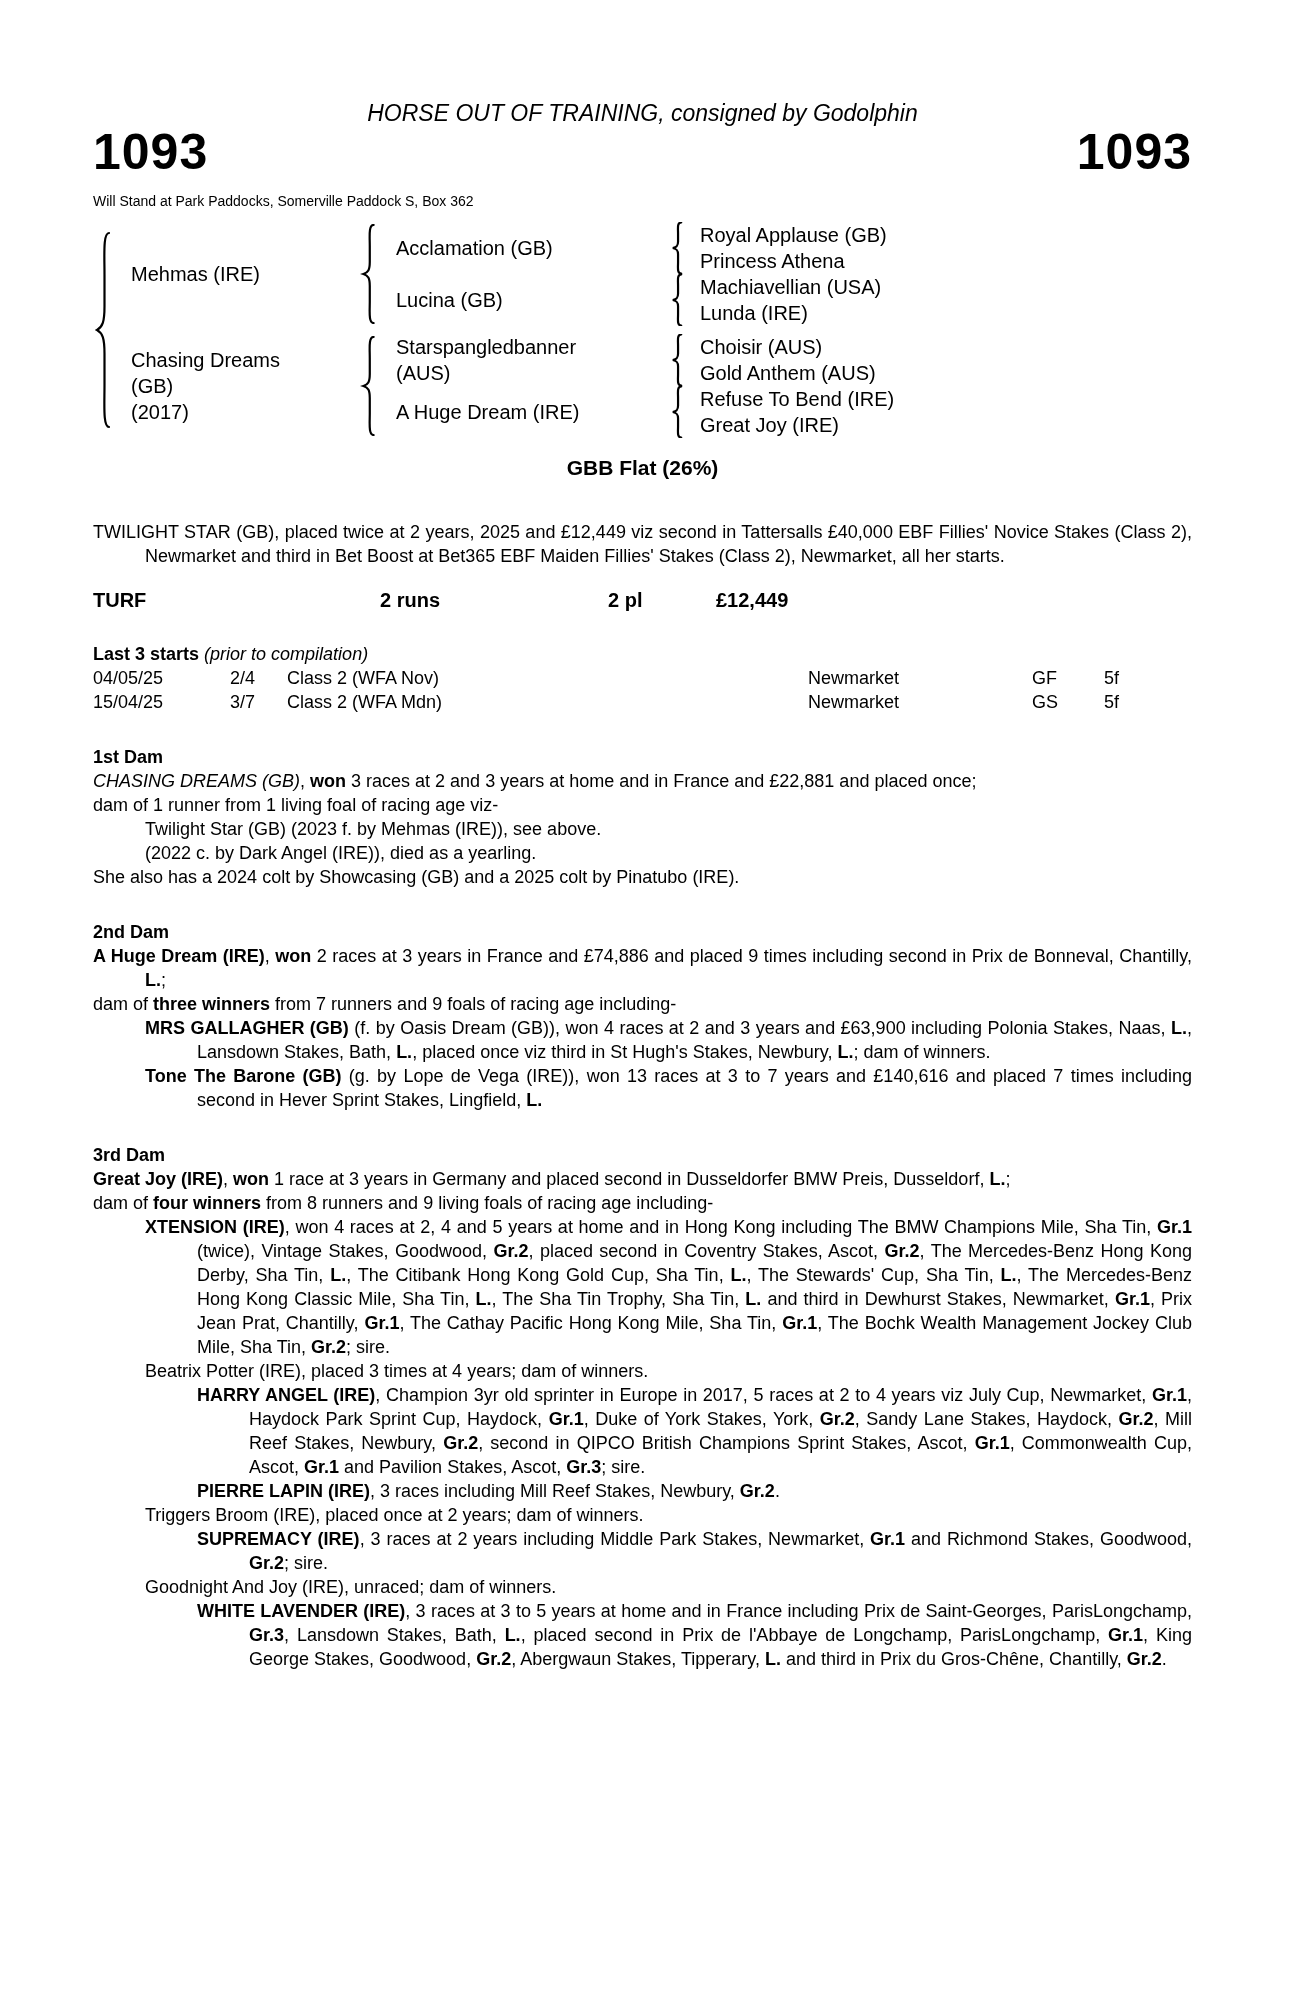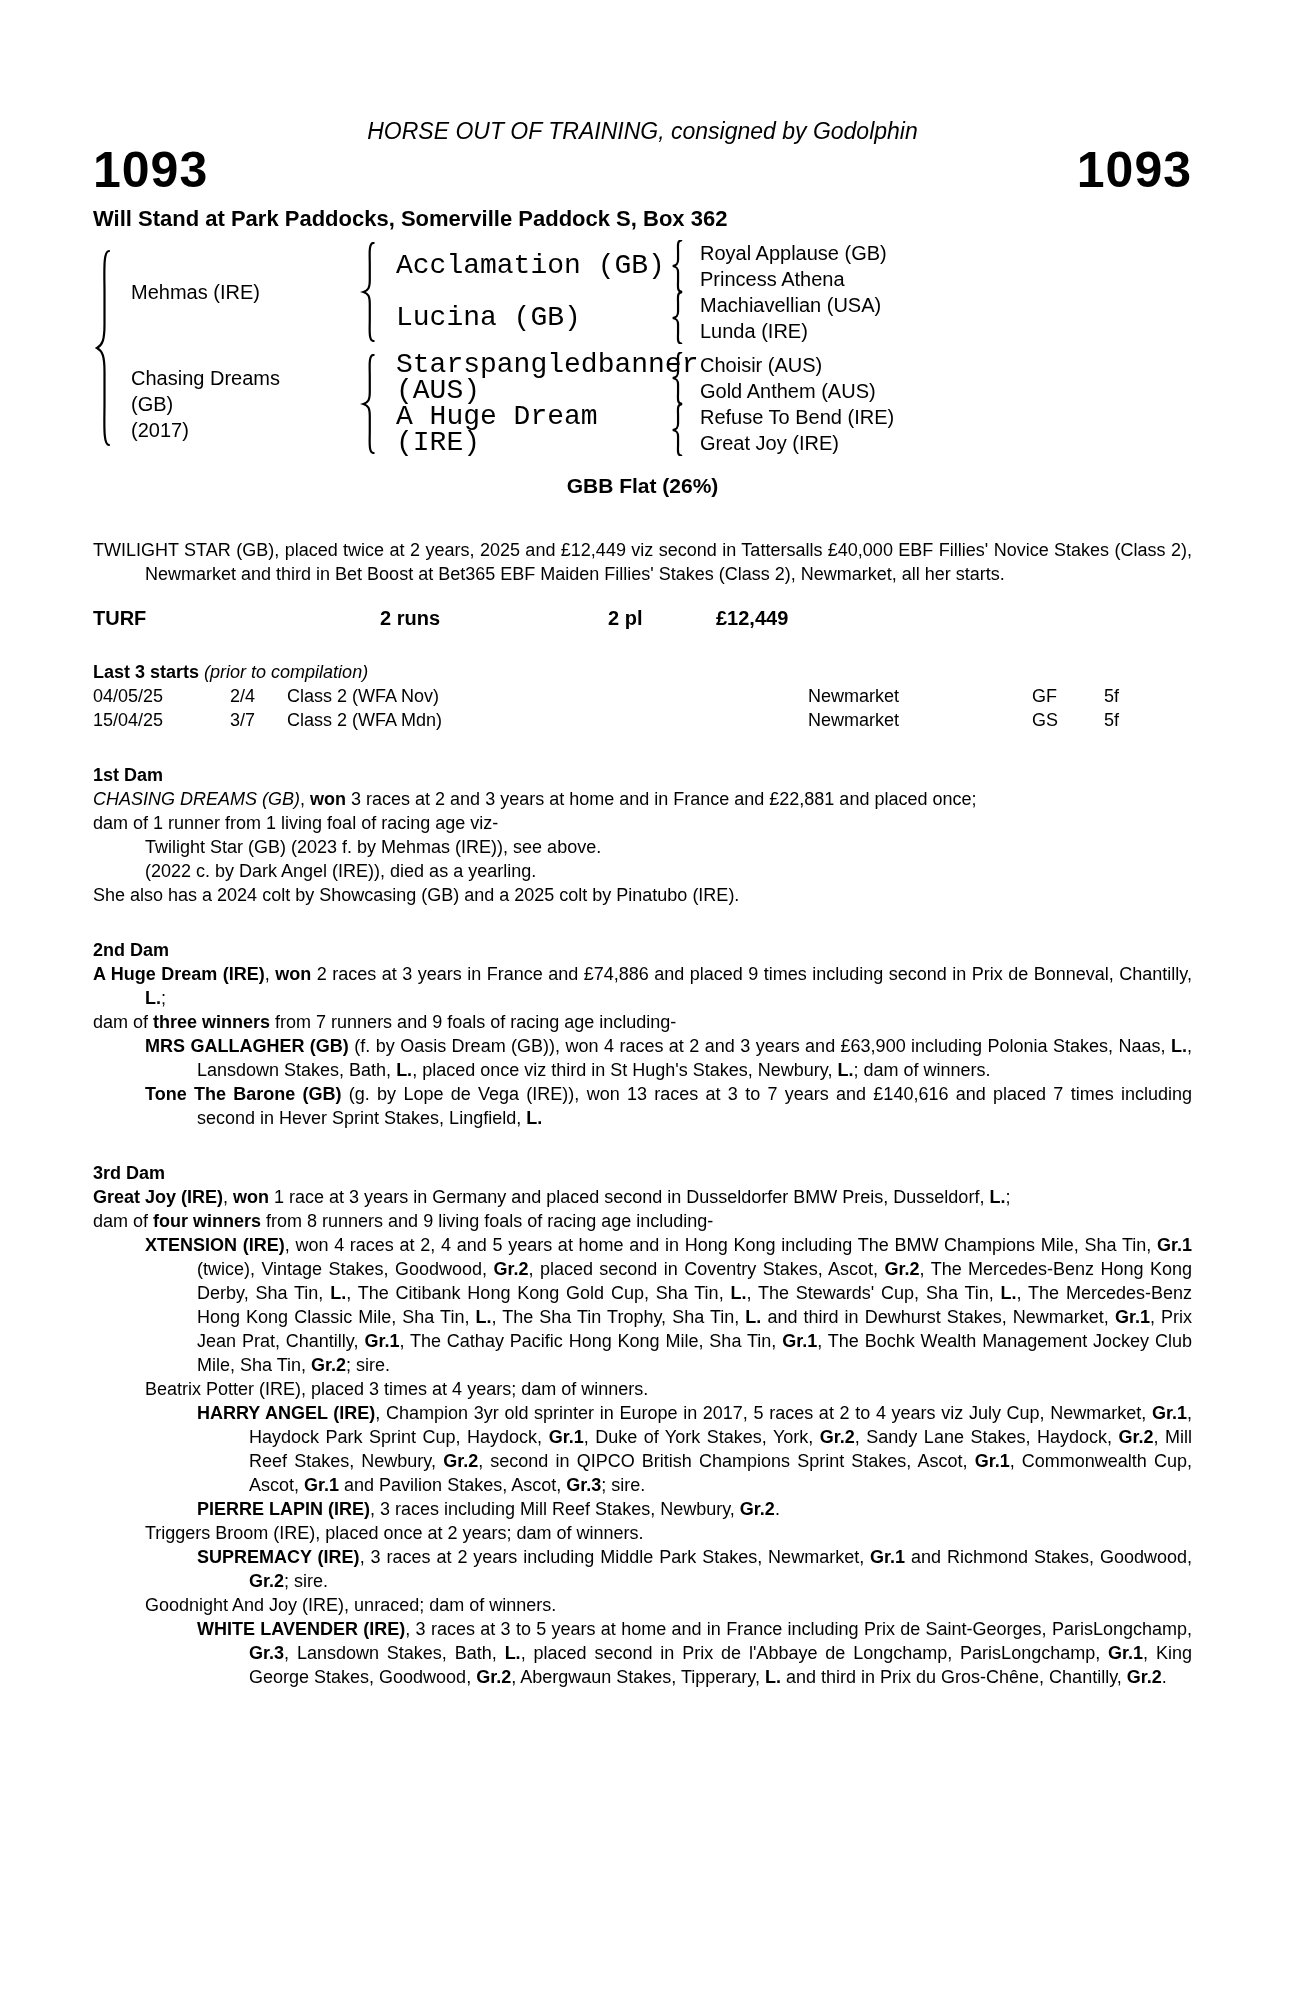"HORSE OUT OF TRAINING, consigned" .content { margin-top: none -> 40px; padding-top: 118px -> 60px }
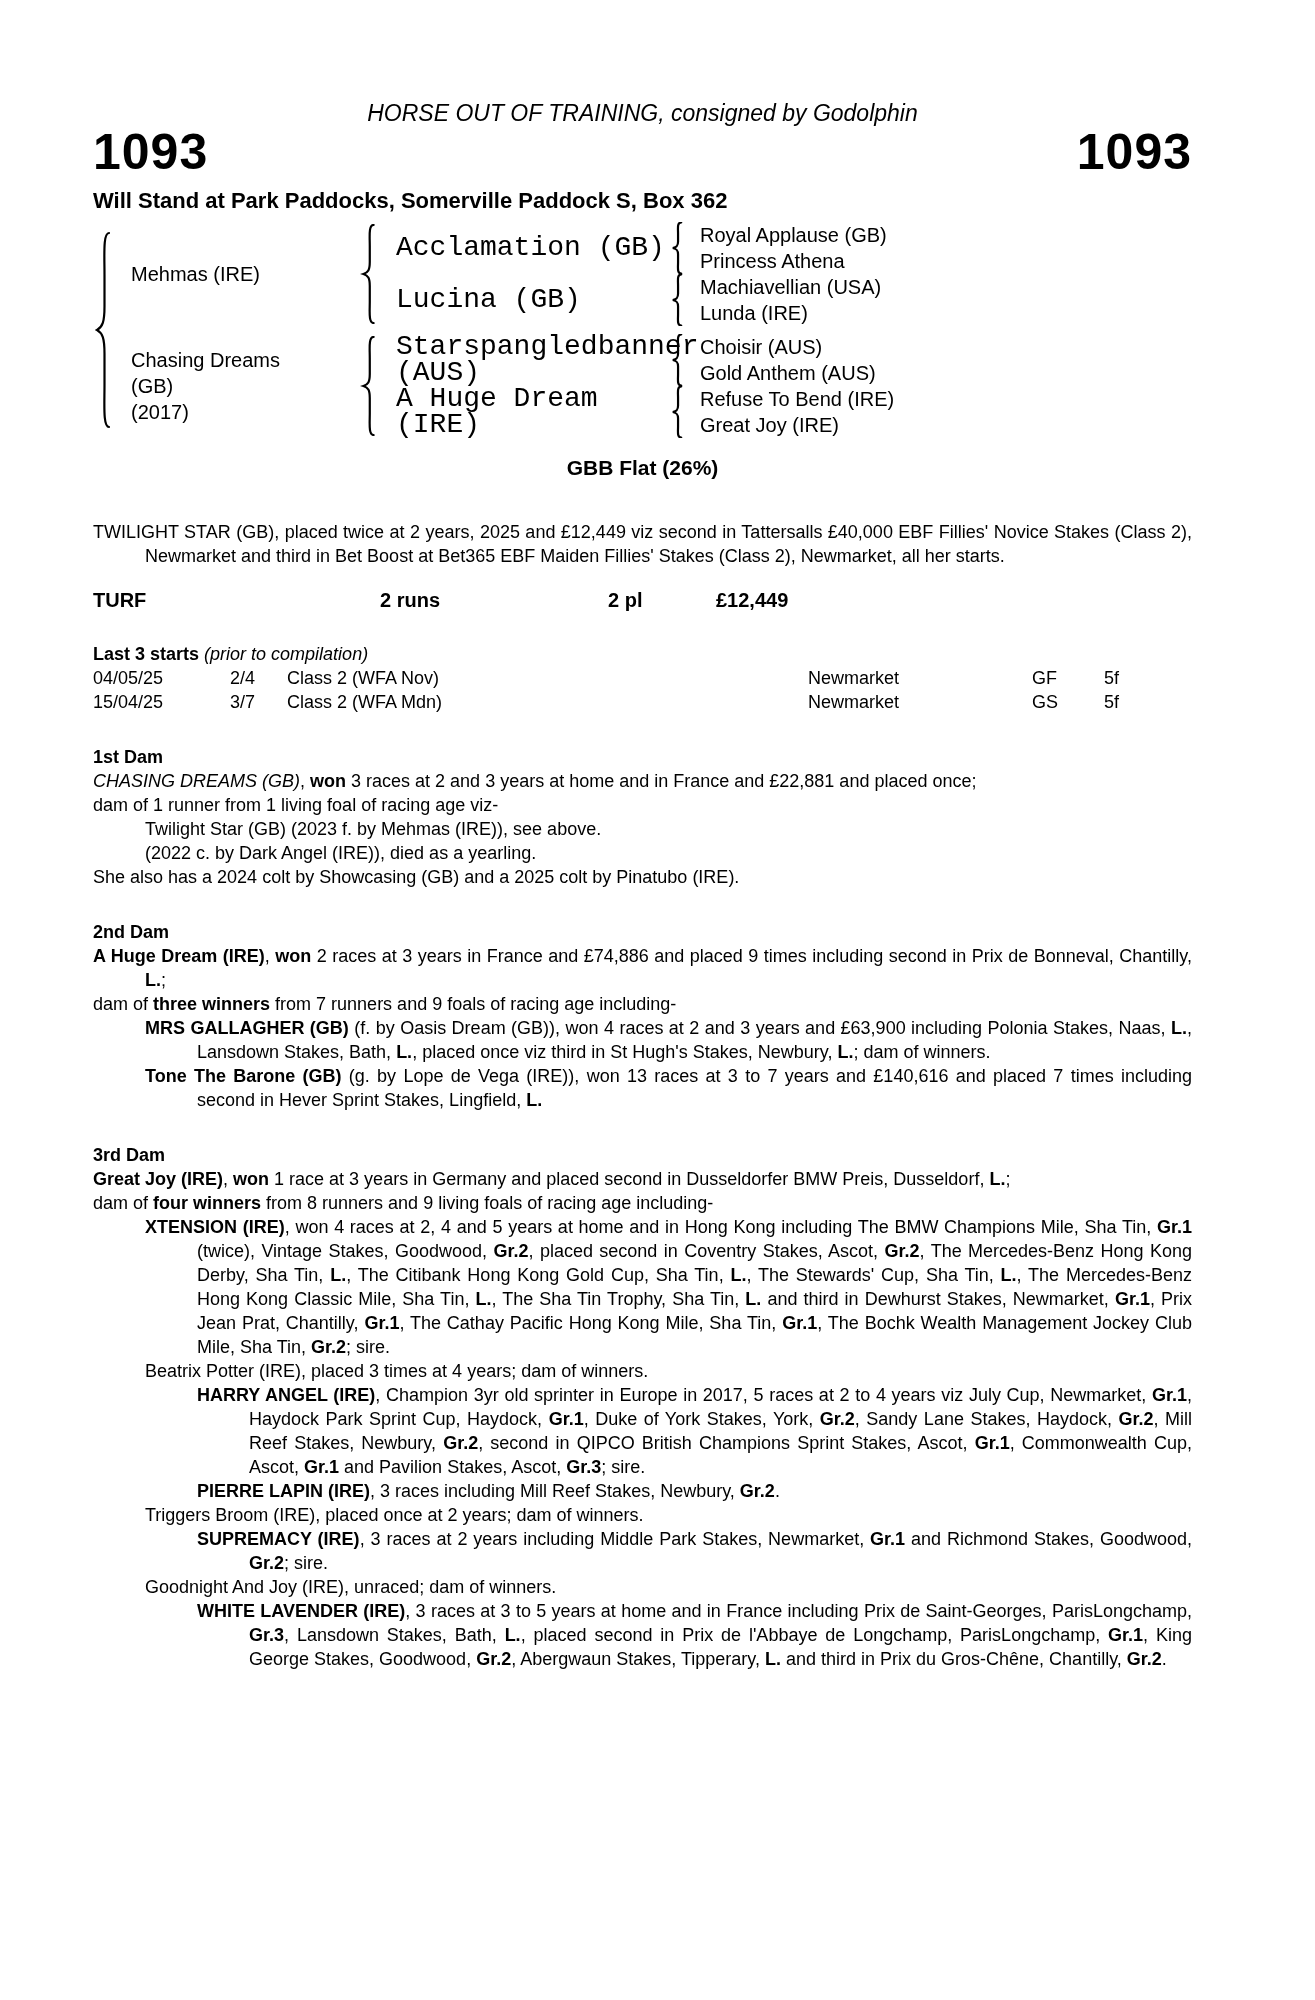"Will Stand at Park Paddocks," .stand-line { font-size: 22px -> 14px; font-weight: bold -> normal }
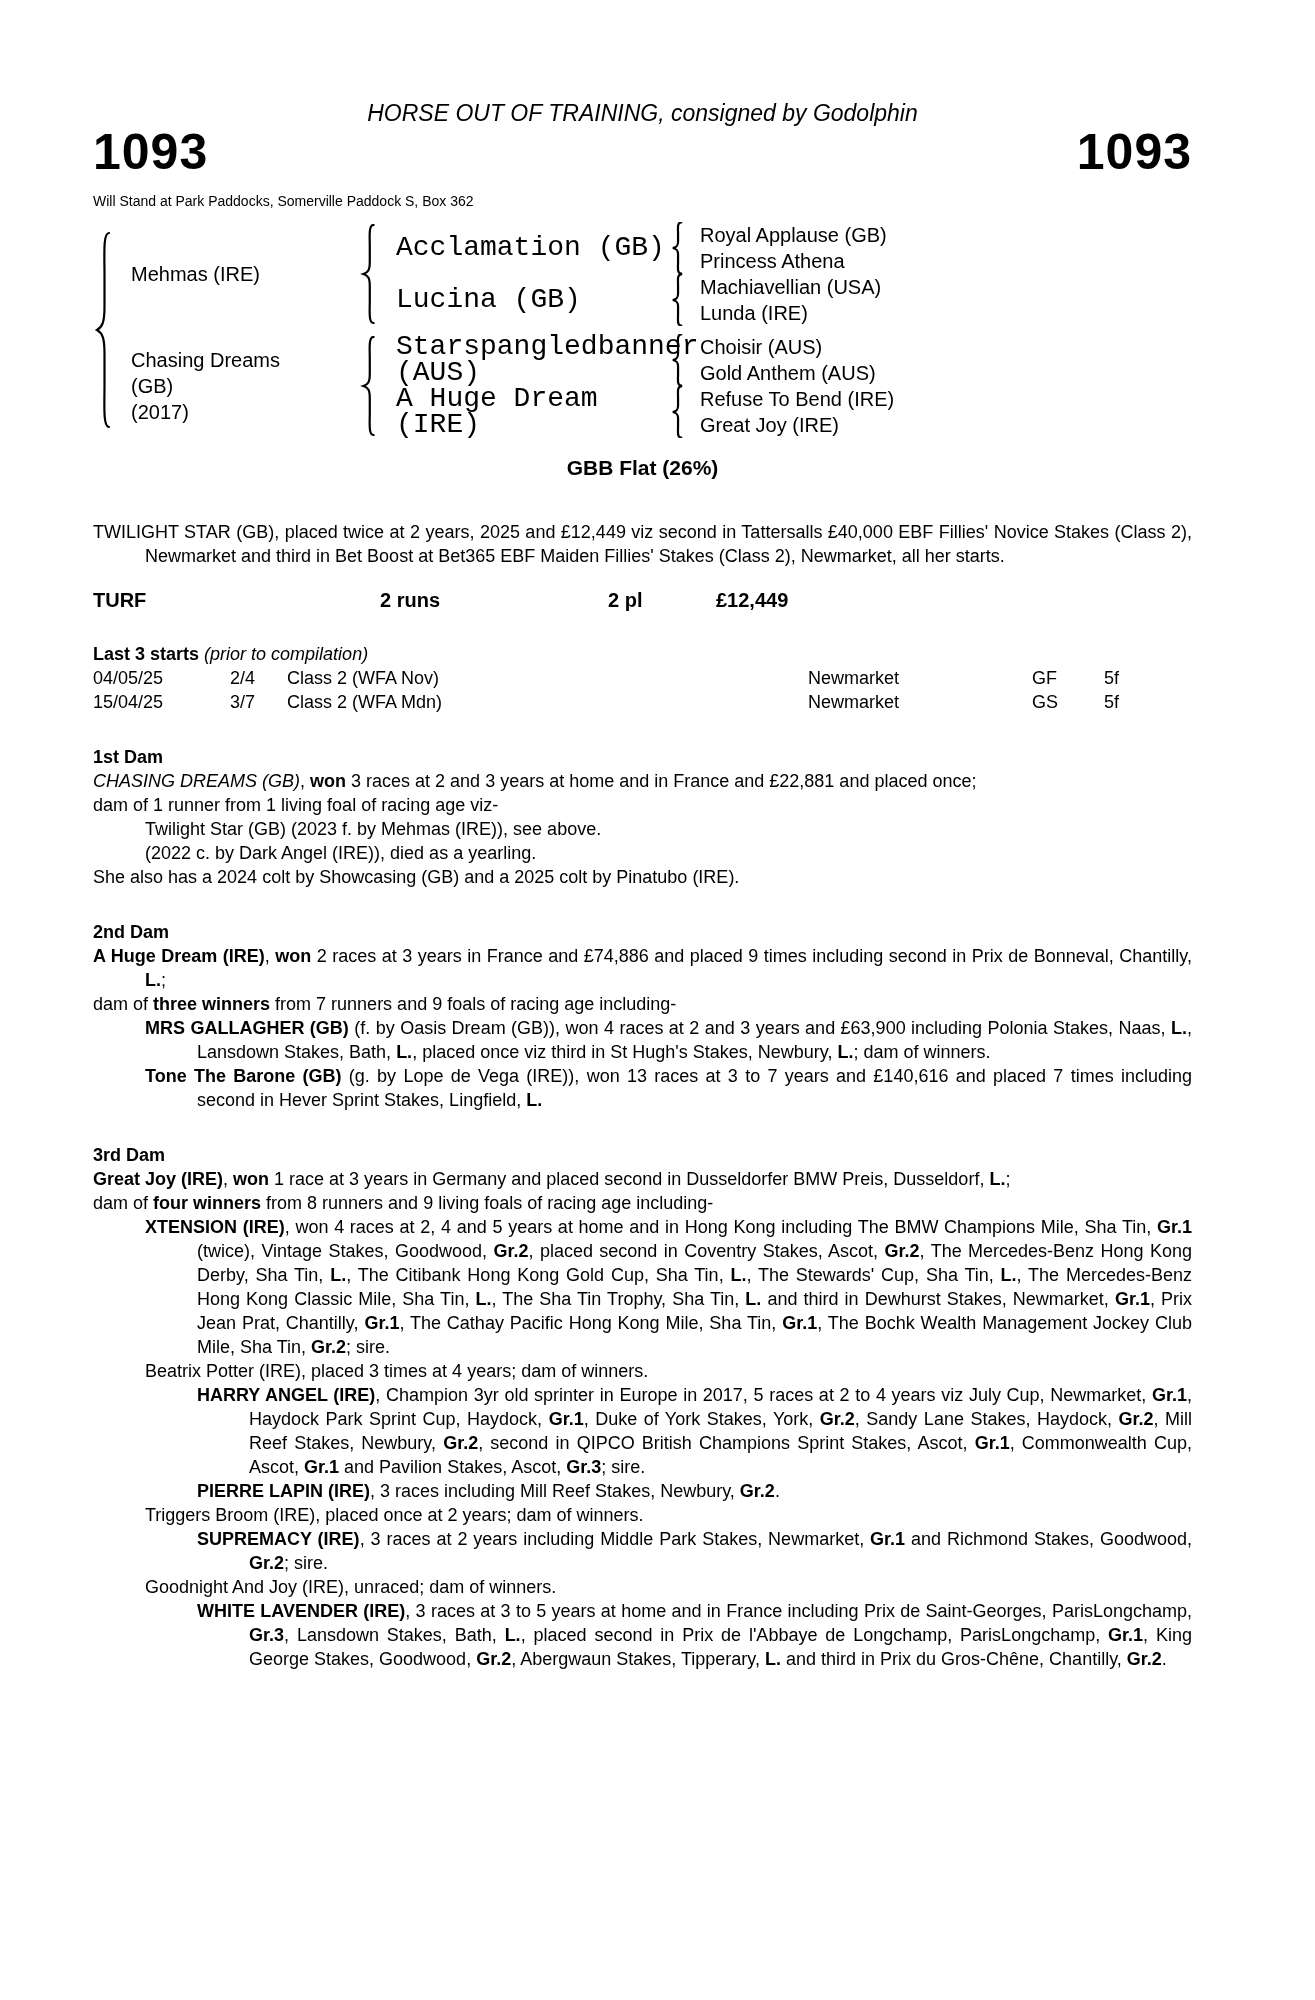"Acclamation (GB)" .gen2 { font-family: Liberation Mono, monospace -> none; font-size: 28px -> 20px }
